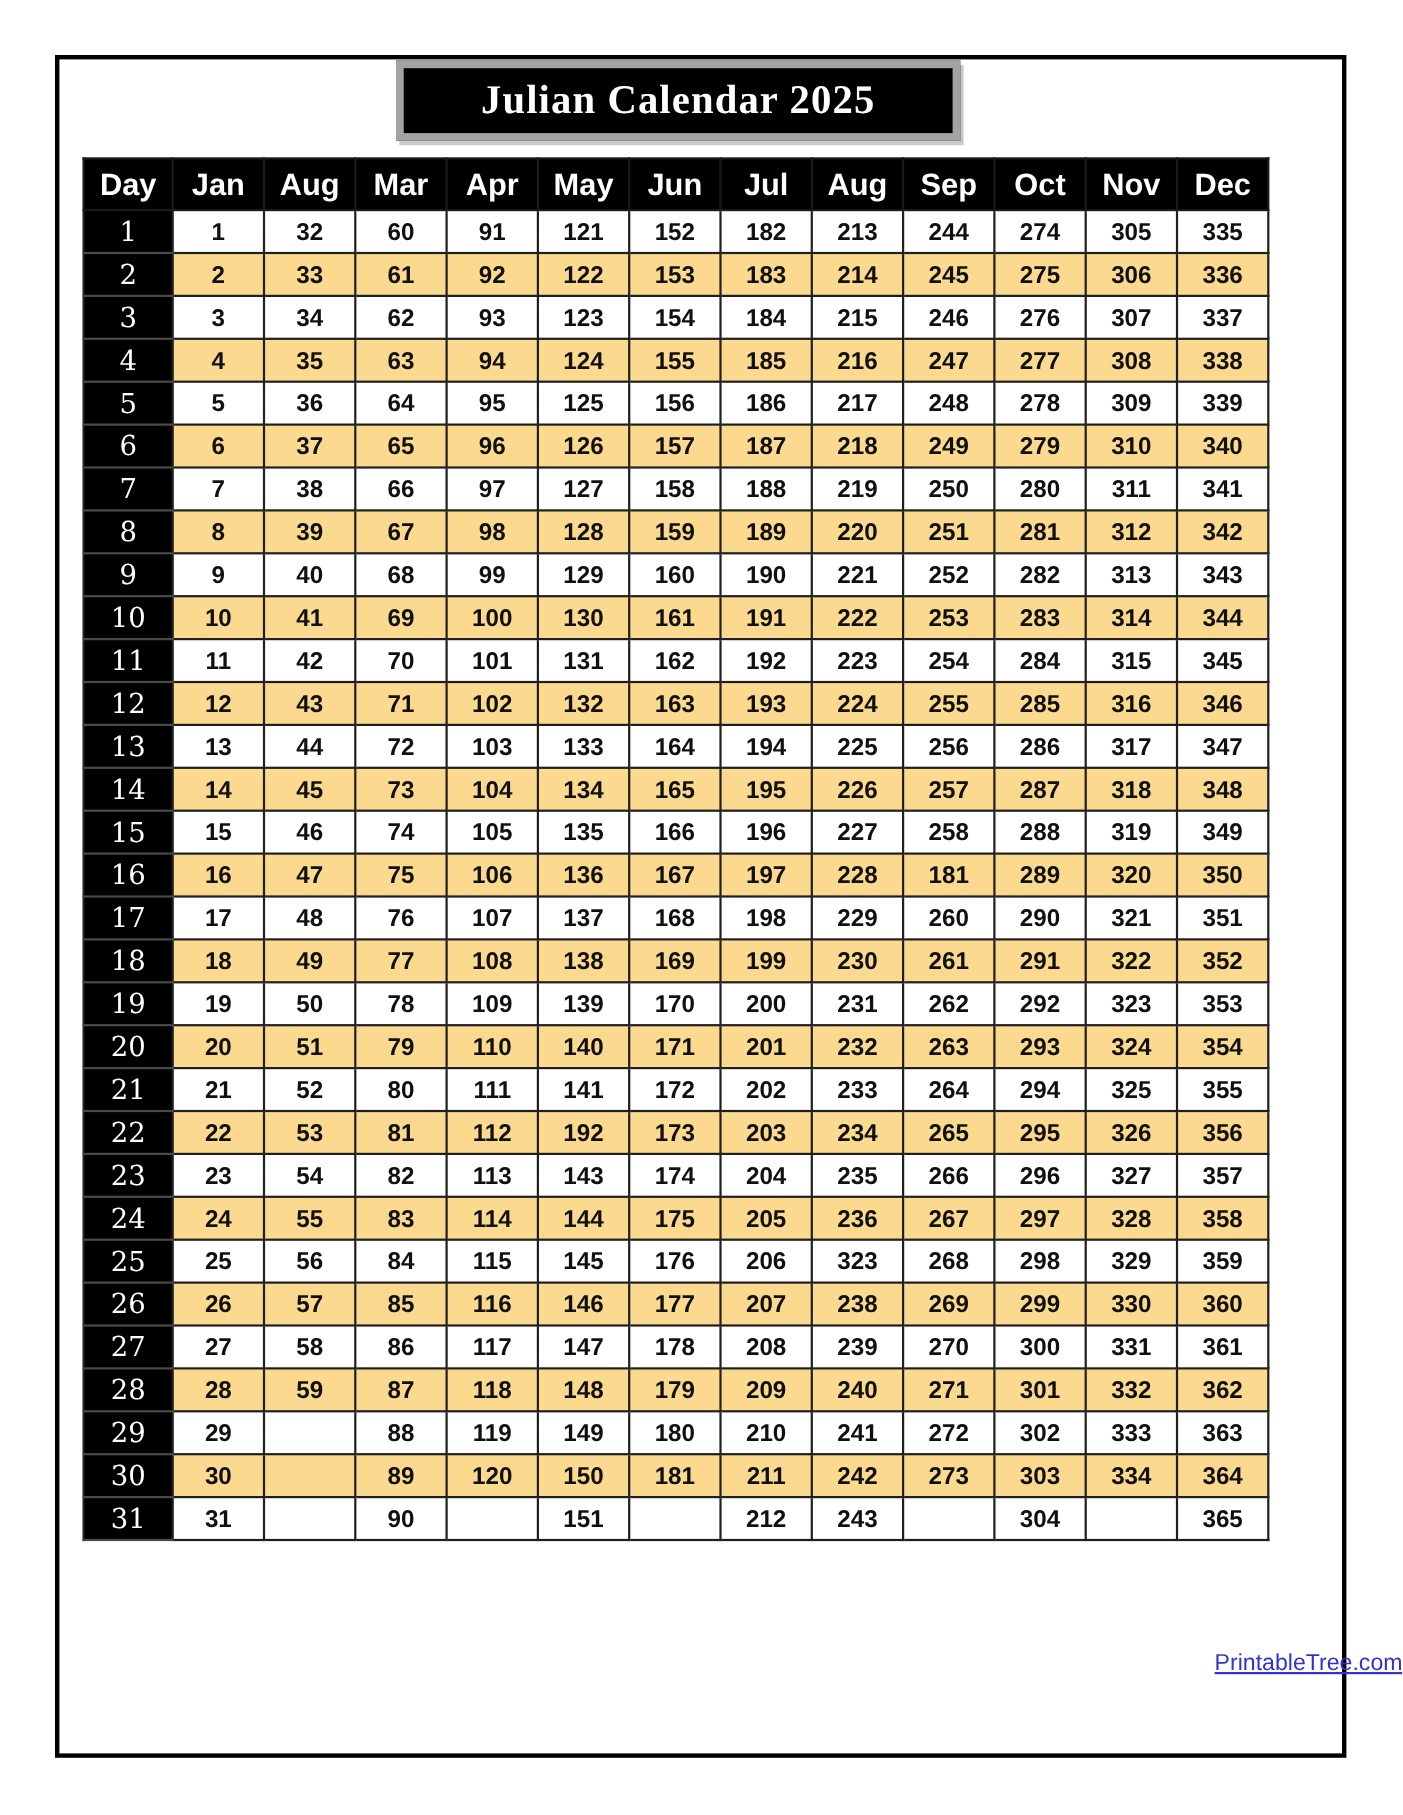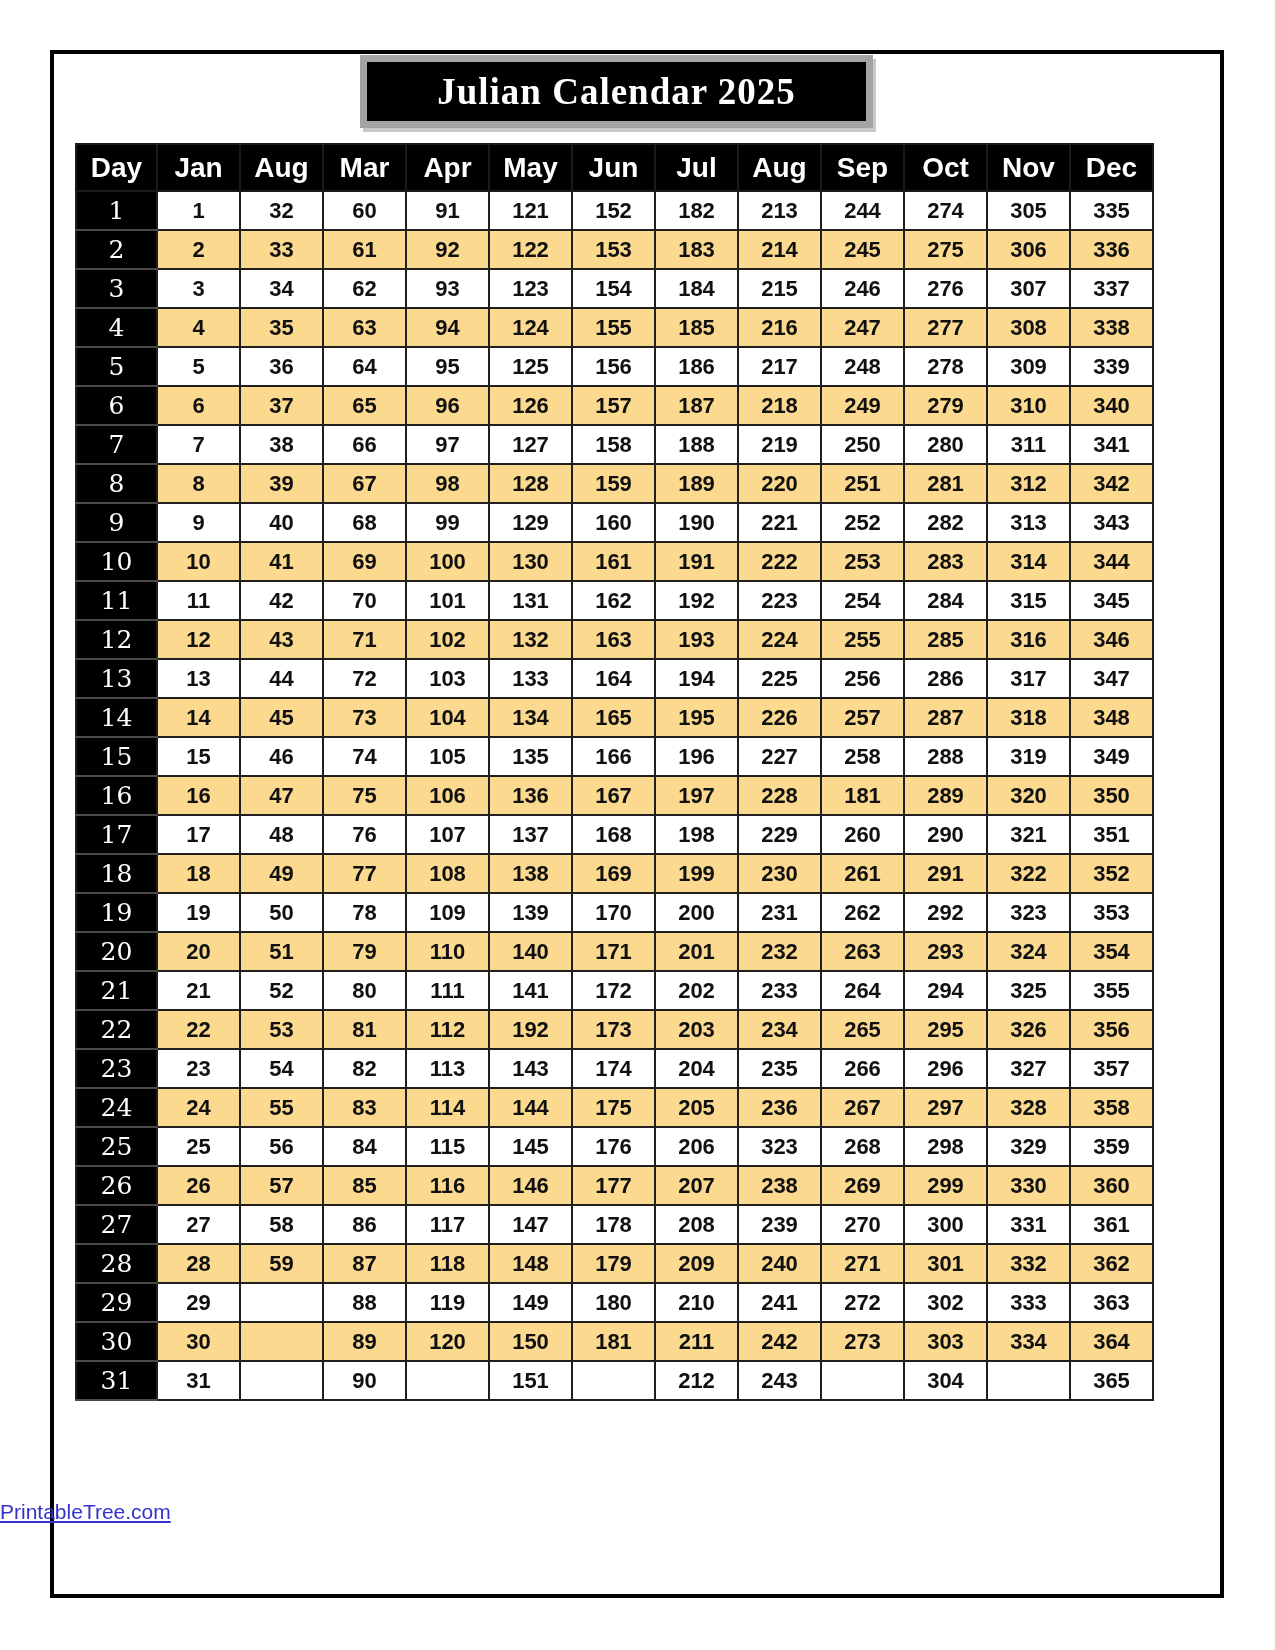"PrintableTree.com" .footer { text-align: left -> right }
